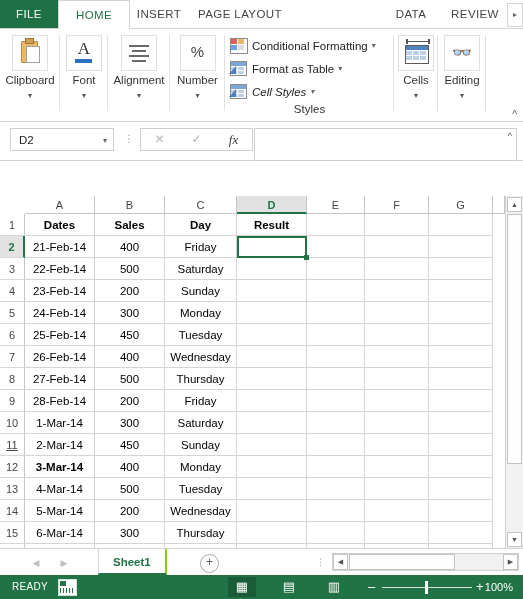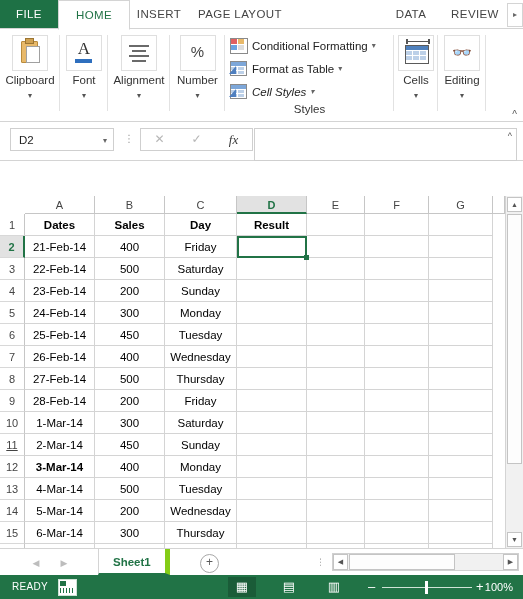"Sheet1" .sheettab { border-right: 5px solid #84cc16 -> 2px solid #84cc16 }
